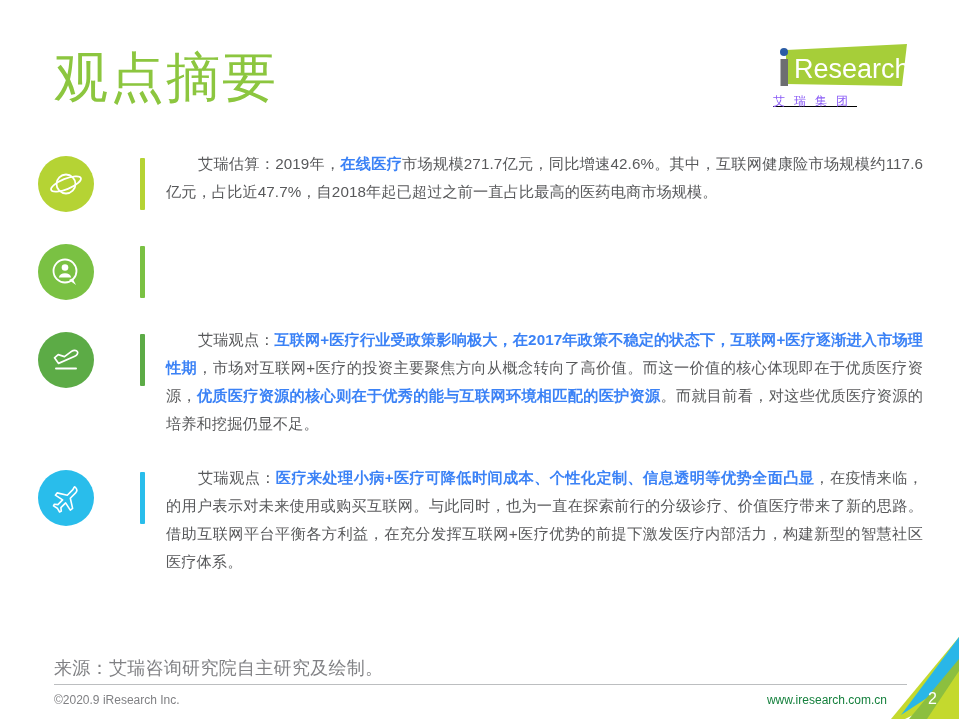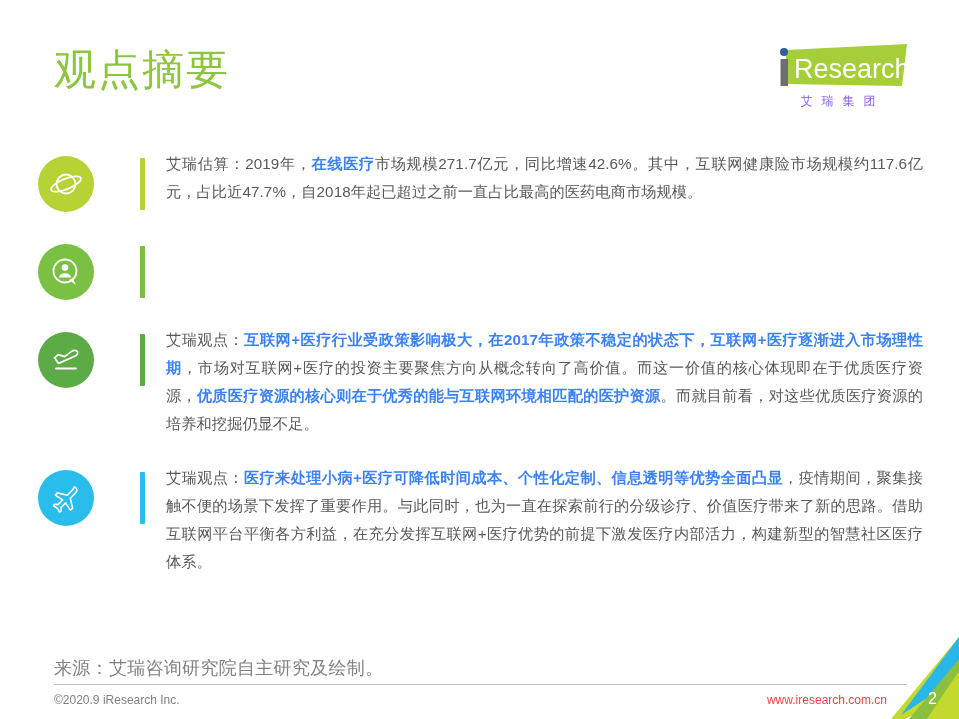"观点摘要" .slide-title { font-size: 42px -> 54px }
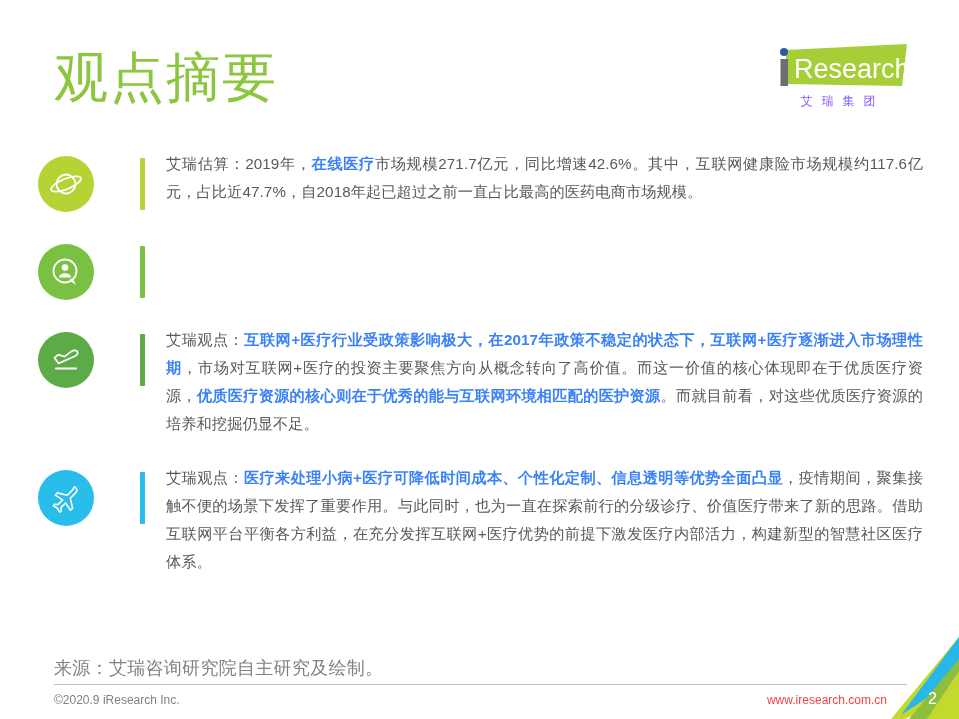"Research" .logo-block { text-align: center -> none; text-decoration: none -> underline }
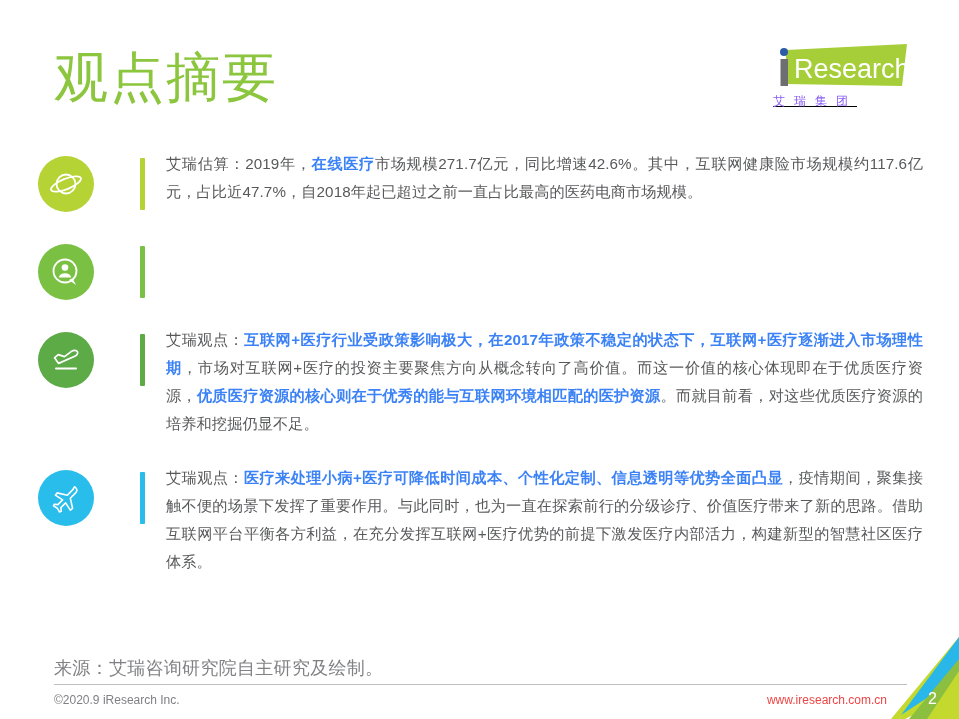"艾瑞估算：" .para .lead { margin-left: none -> 32px }
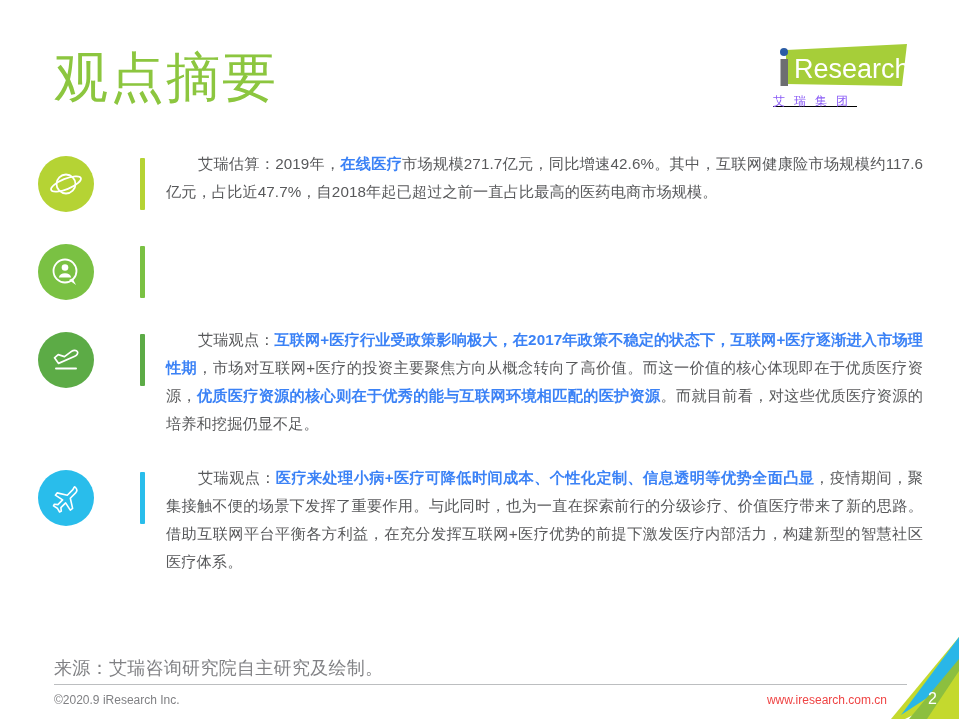"，疫情期间，聚集接触不便的场景下发挥了重要作用。与此同时，也为一直在探索前行的分" span { text: 疫情期间，聚集接触不便的场景下发挥了重要作用 -> 在疫情来临，的用户表示对未来使用或购买互联网 }
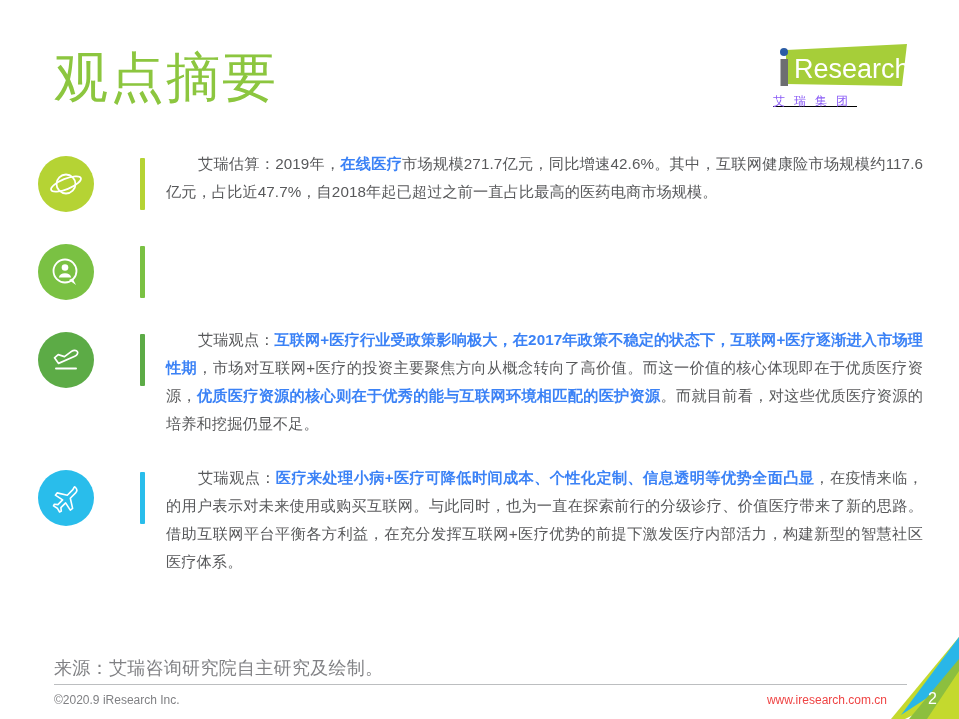"www.iresearch.com.cn" .site-url { color: #ef4444 -> #15803d }
